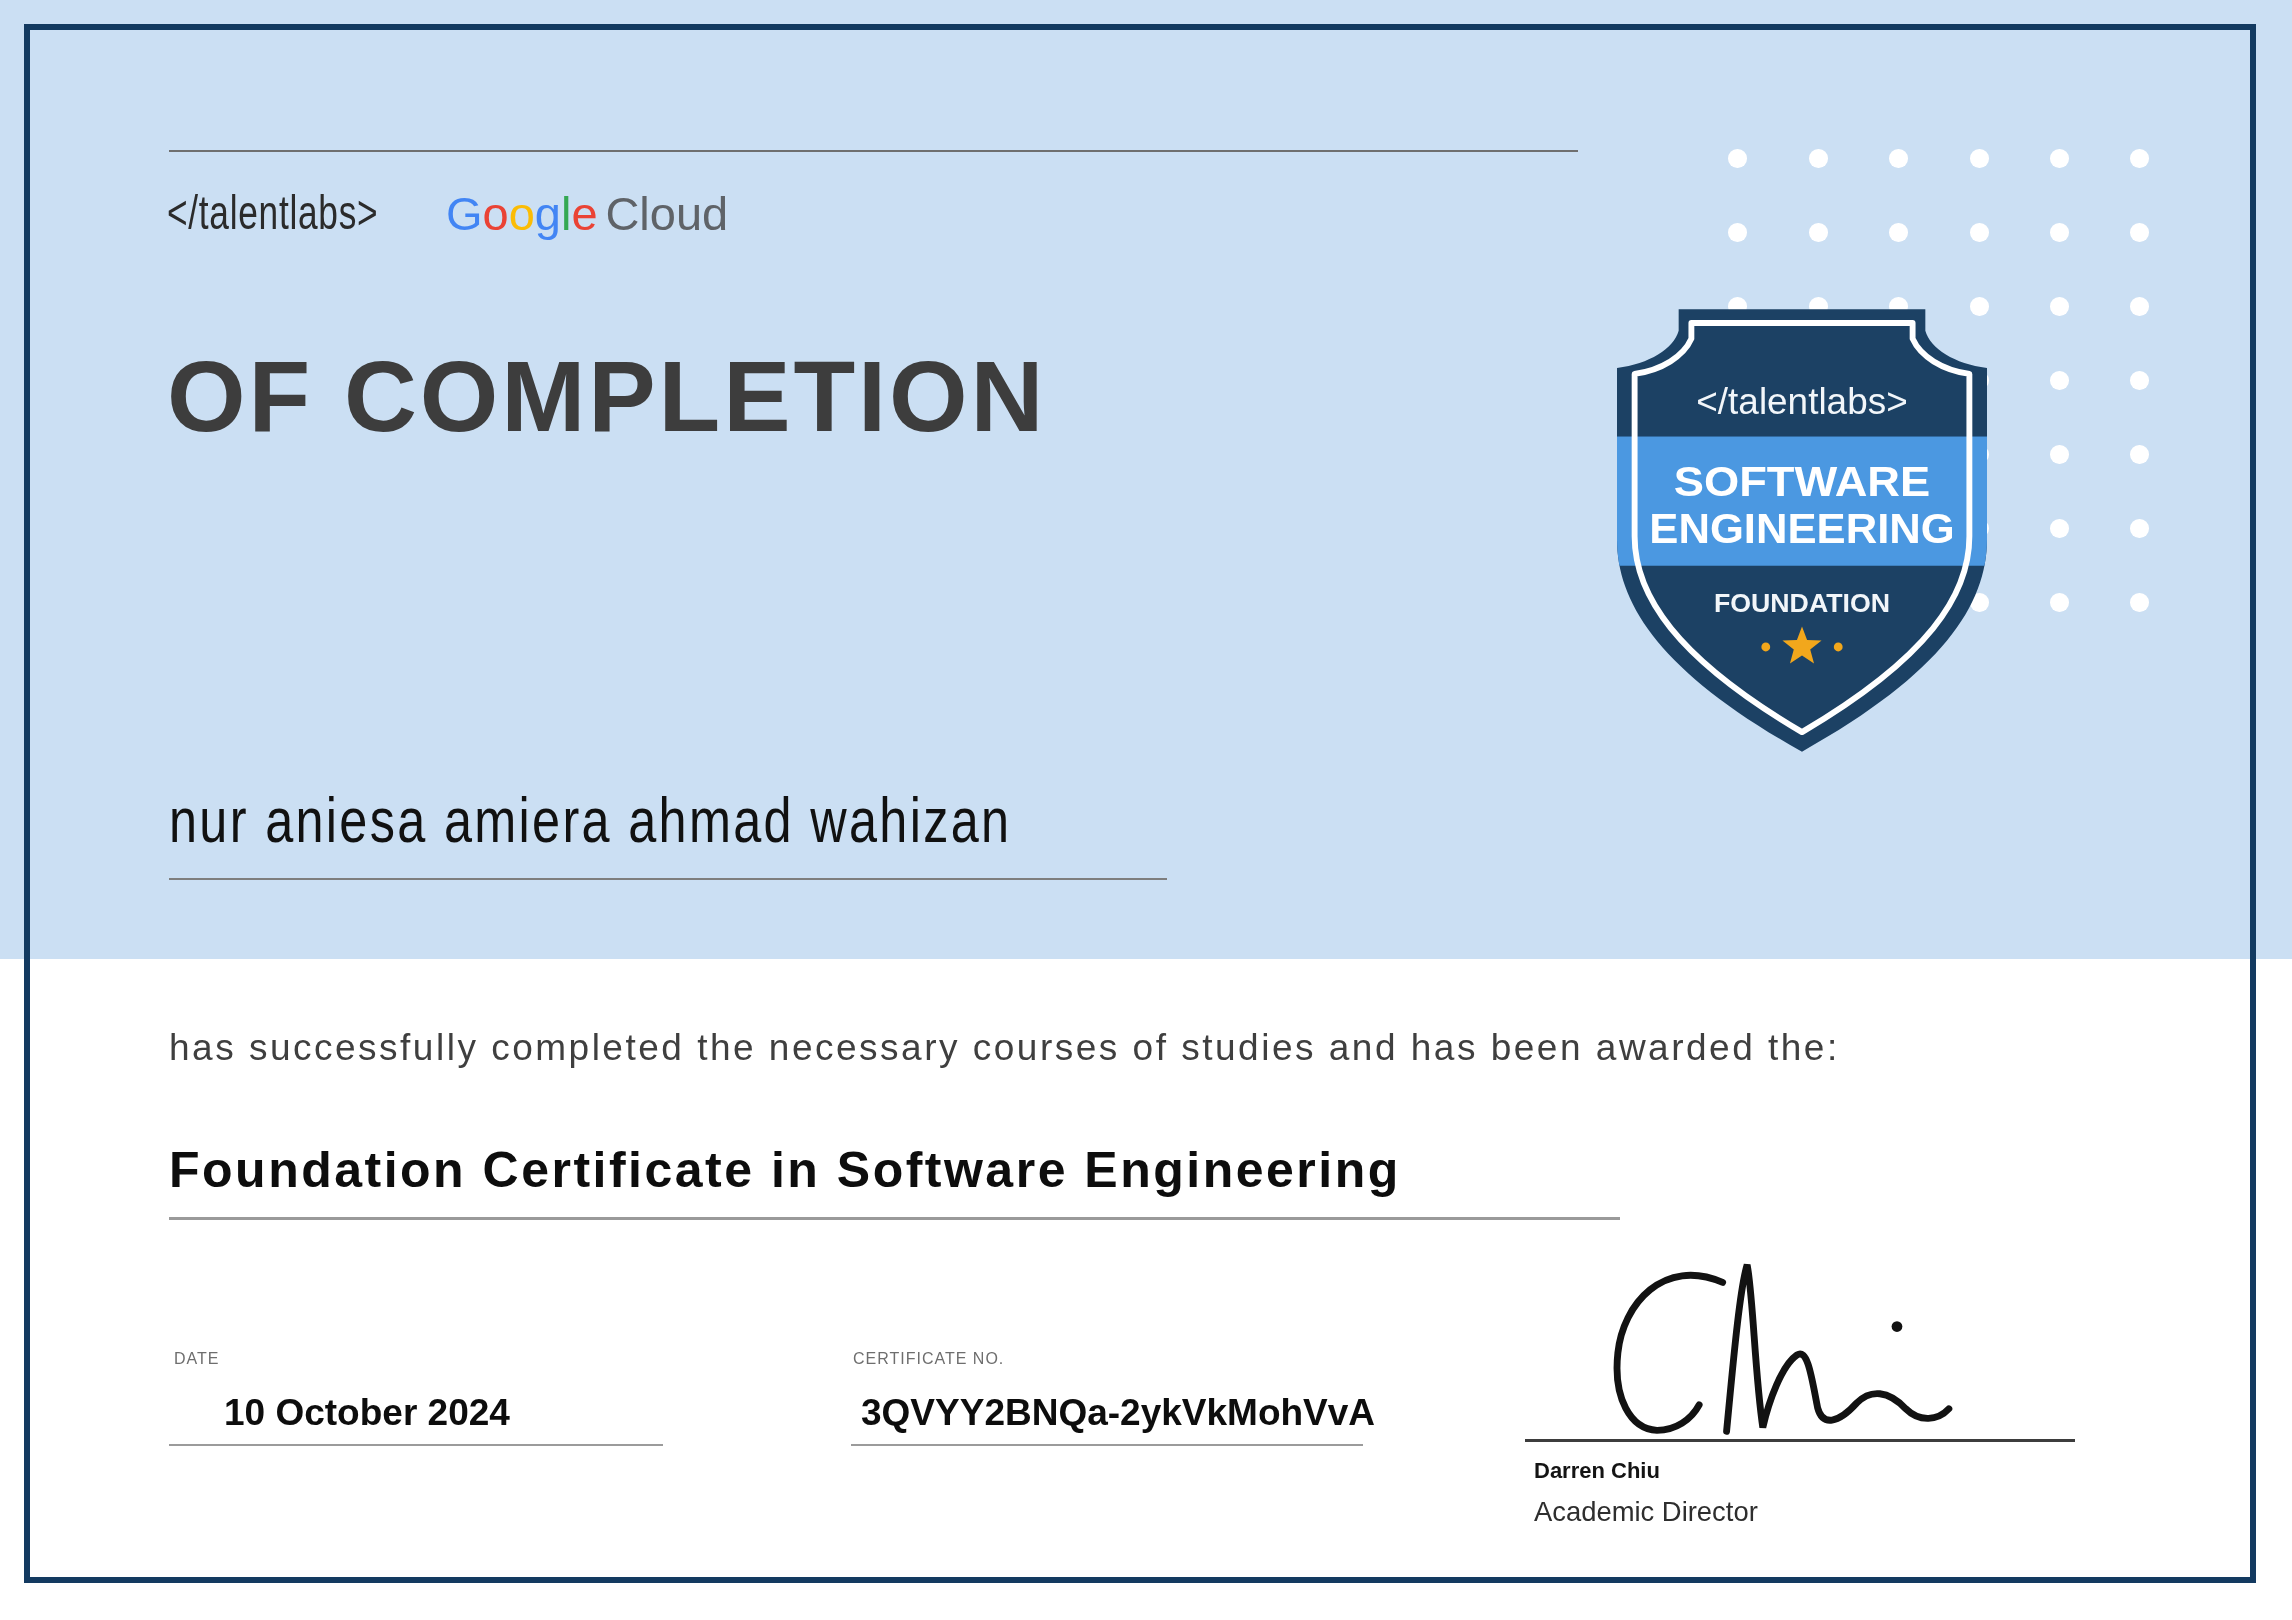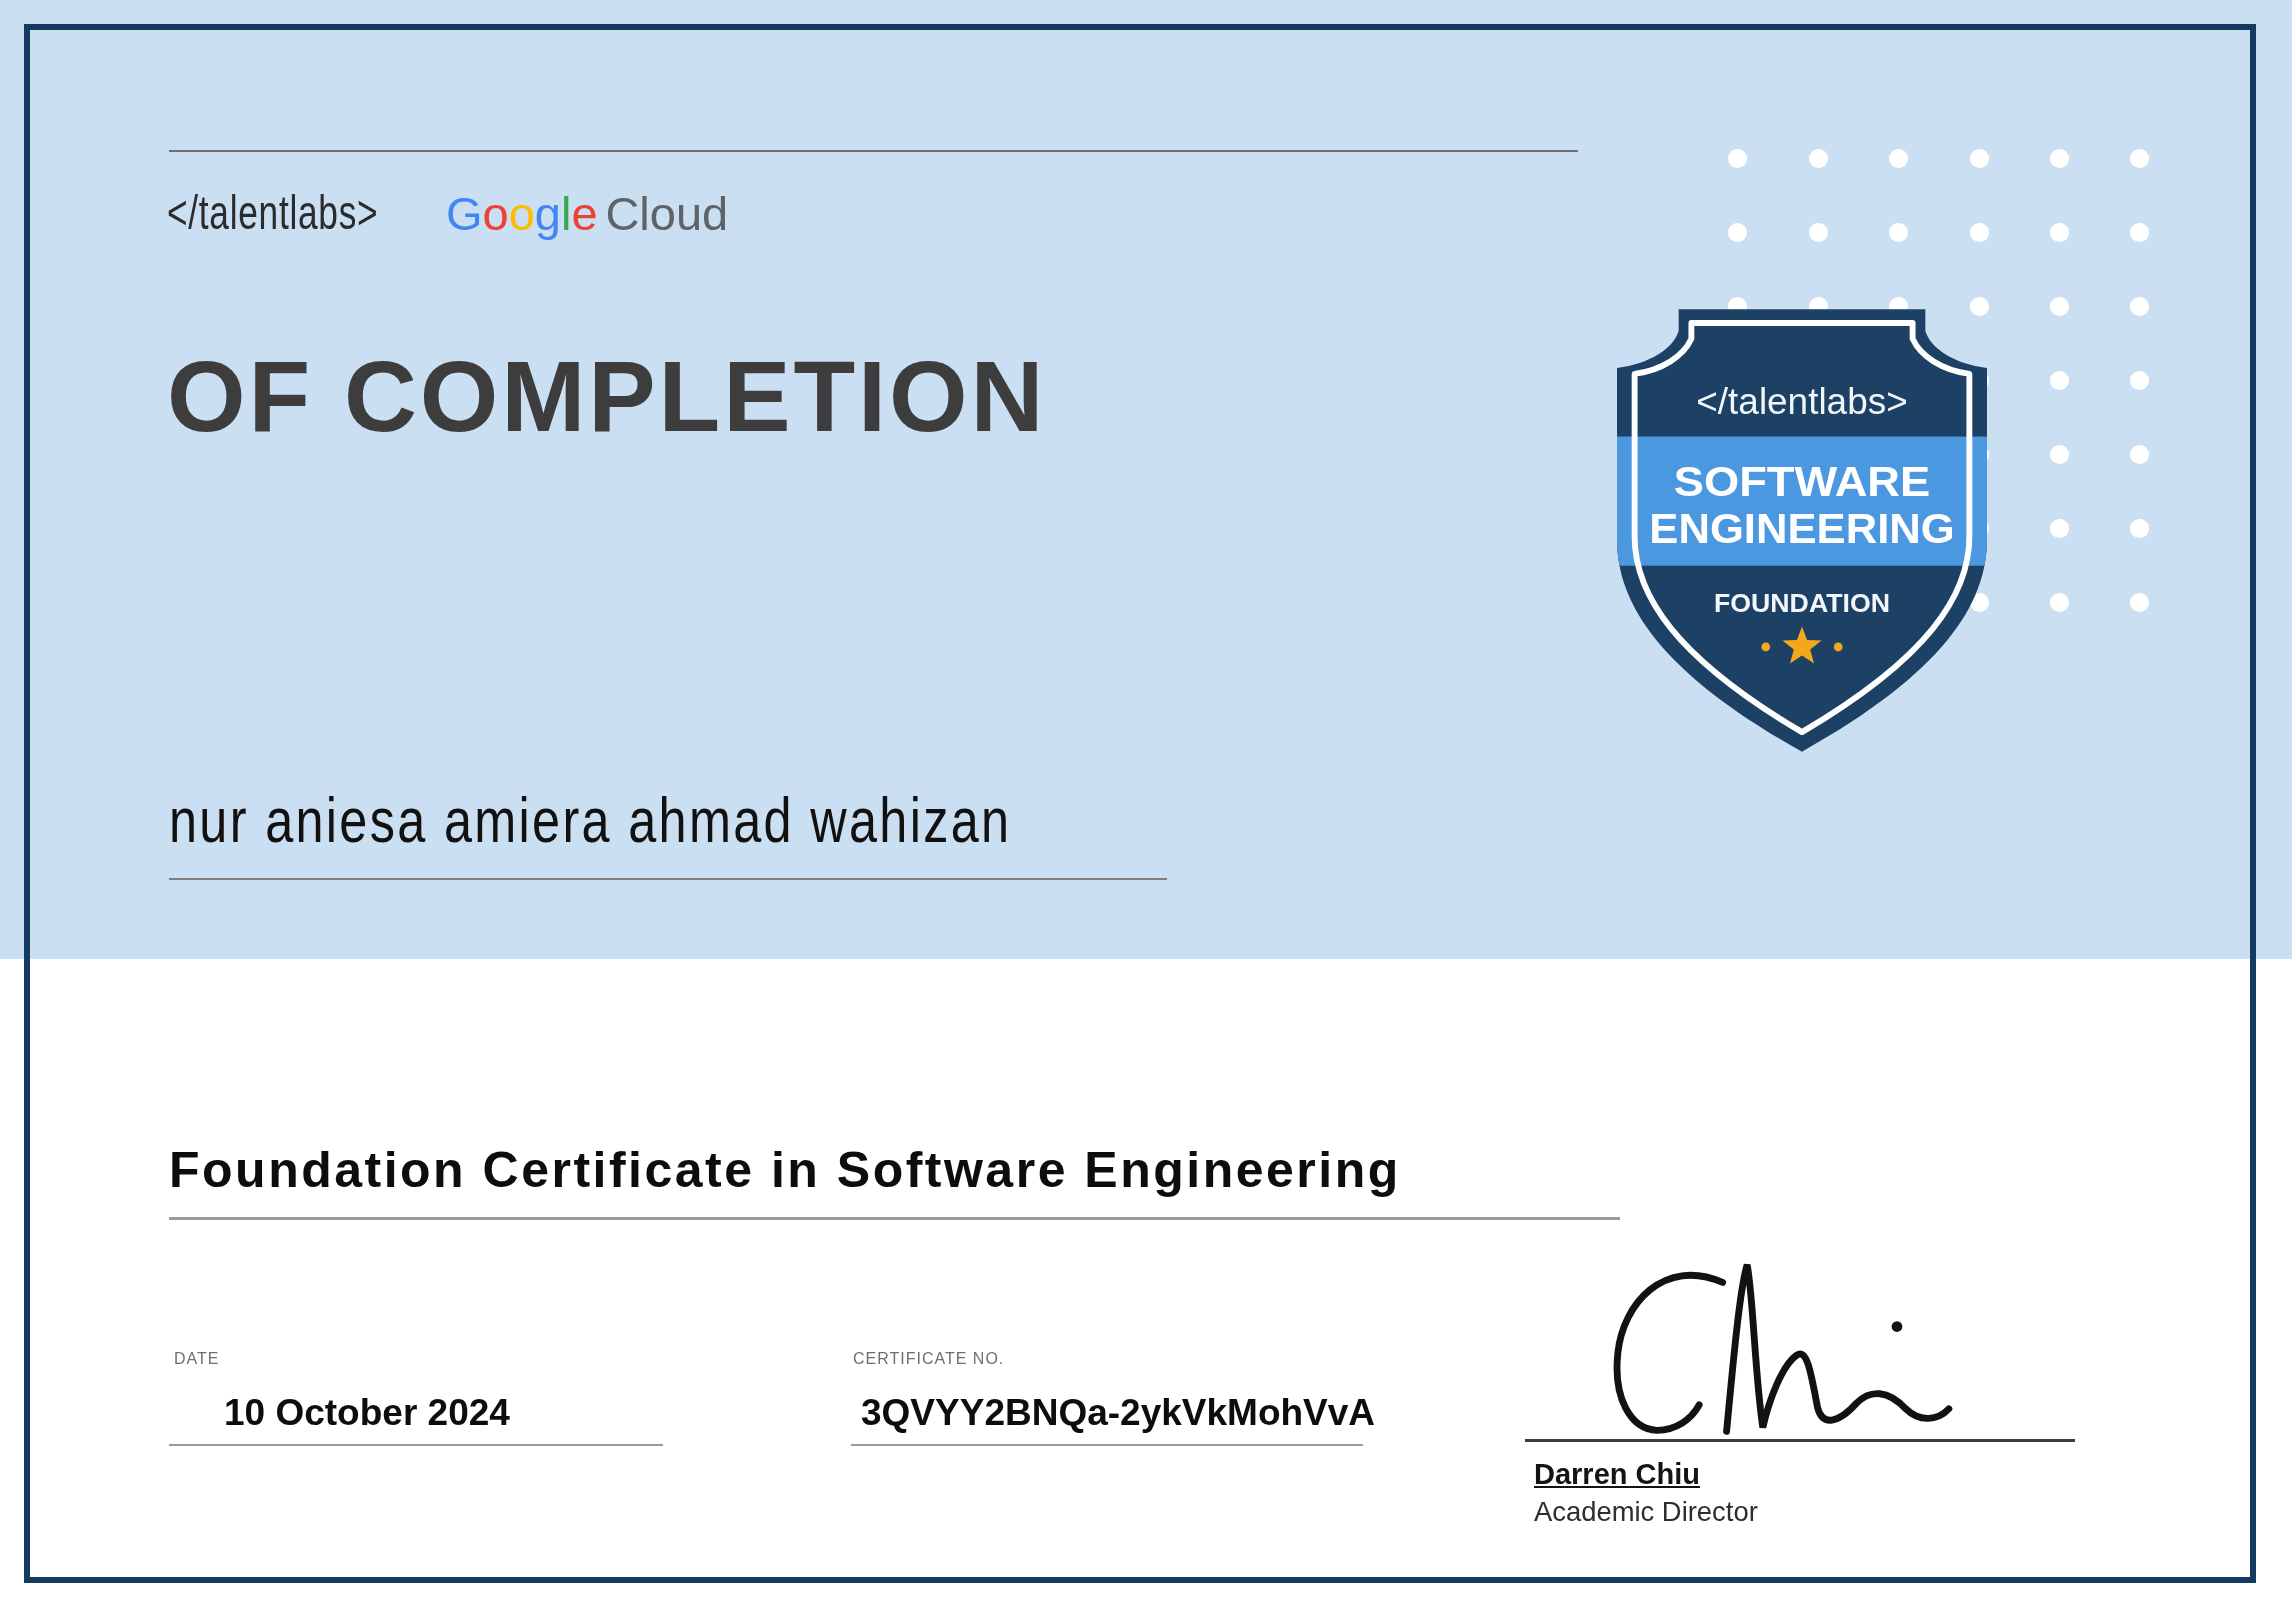"has successfully completed the necessary" div.body-text { html: none -> <div>has successfully completed the necessary courses of studies and has been awarded the:</div> }
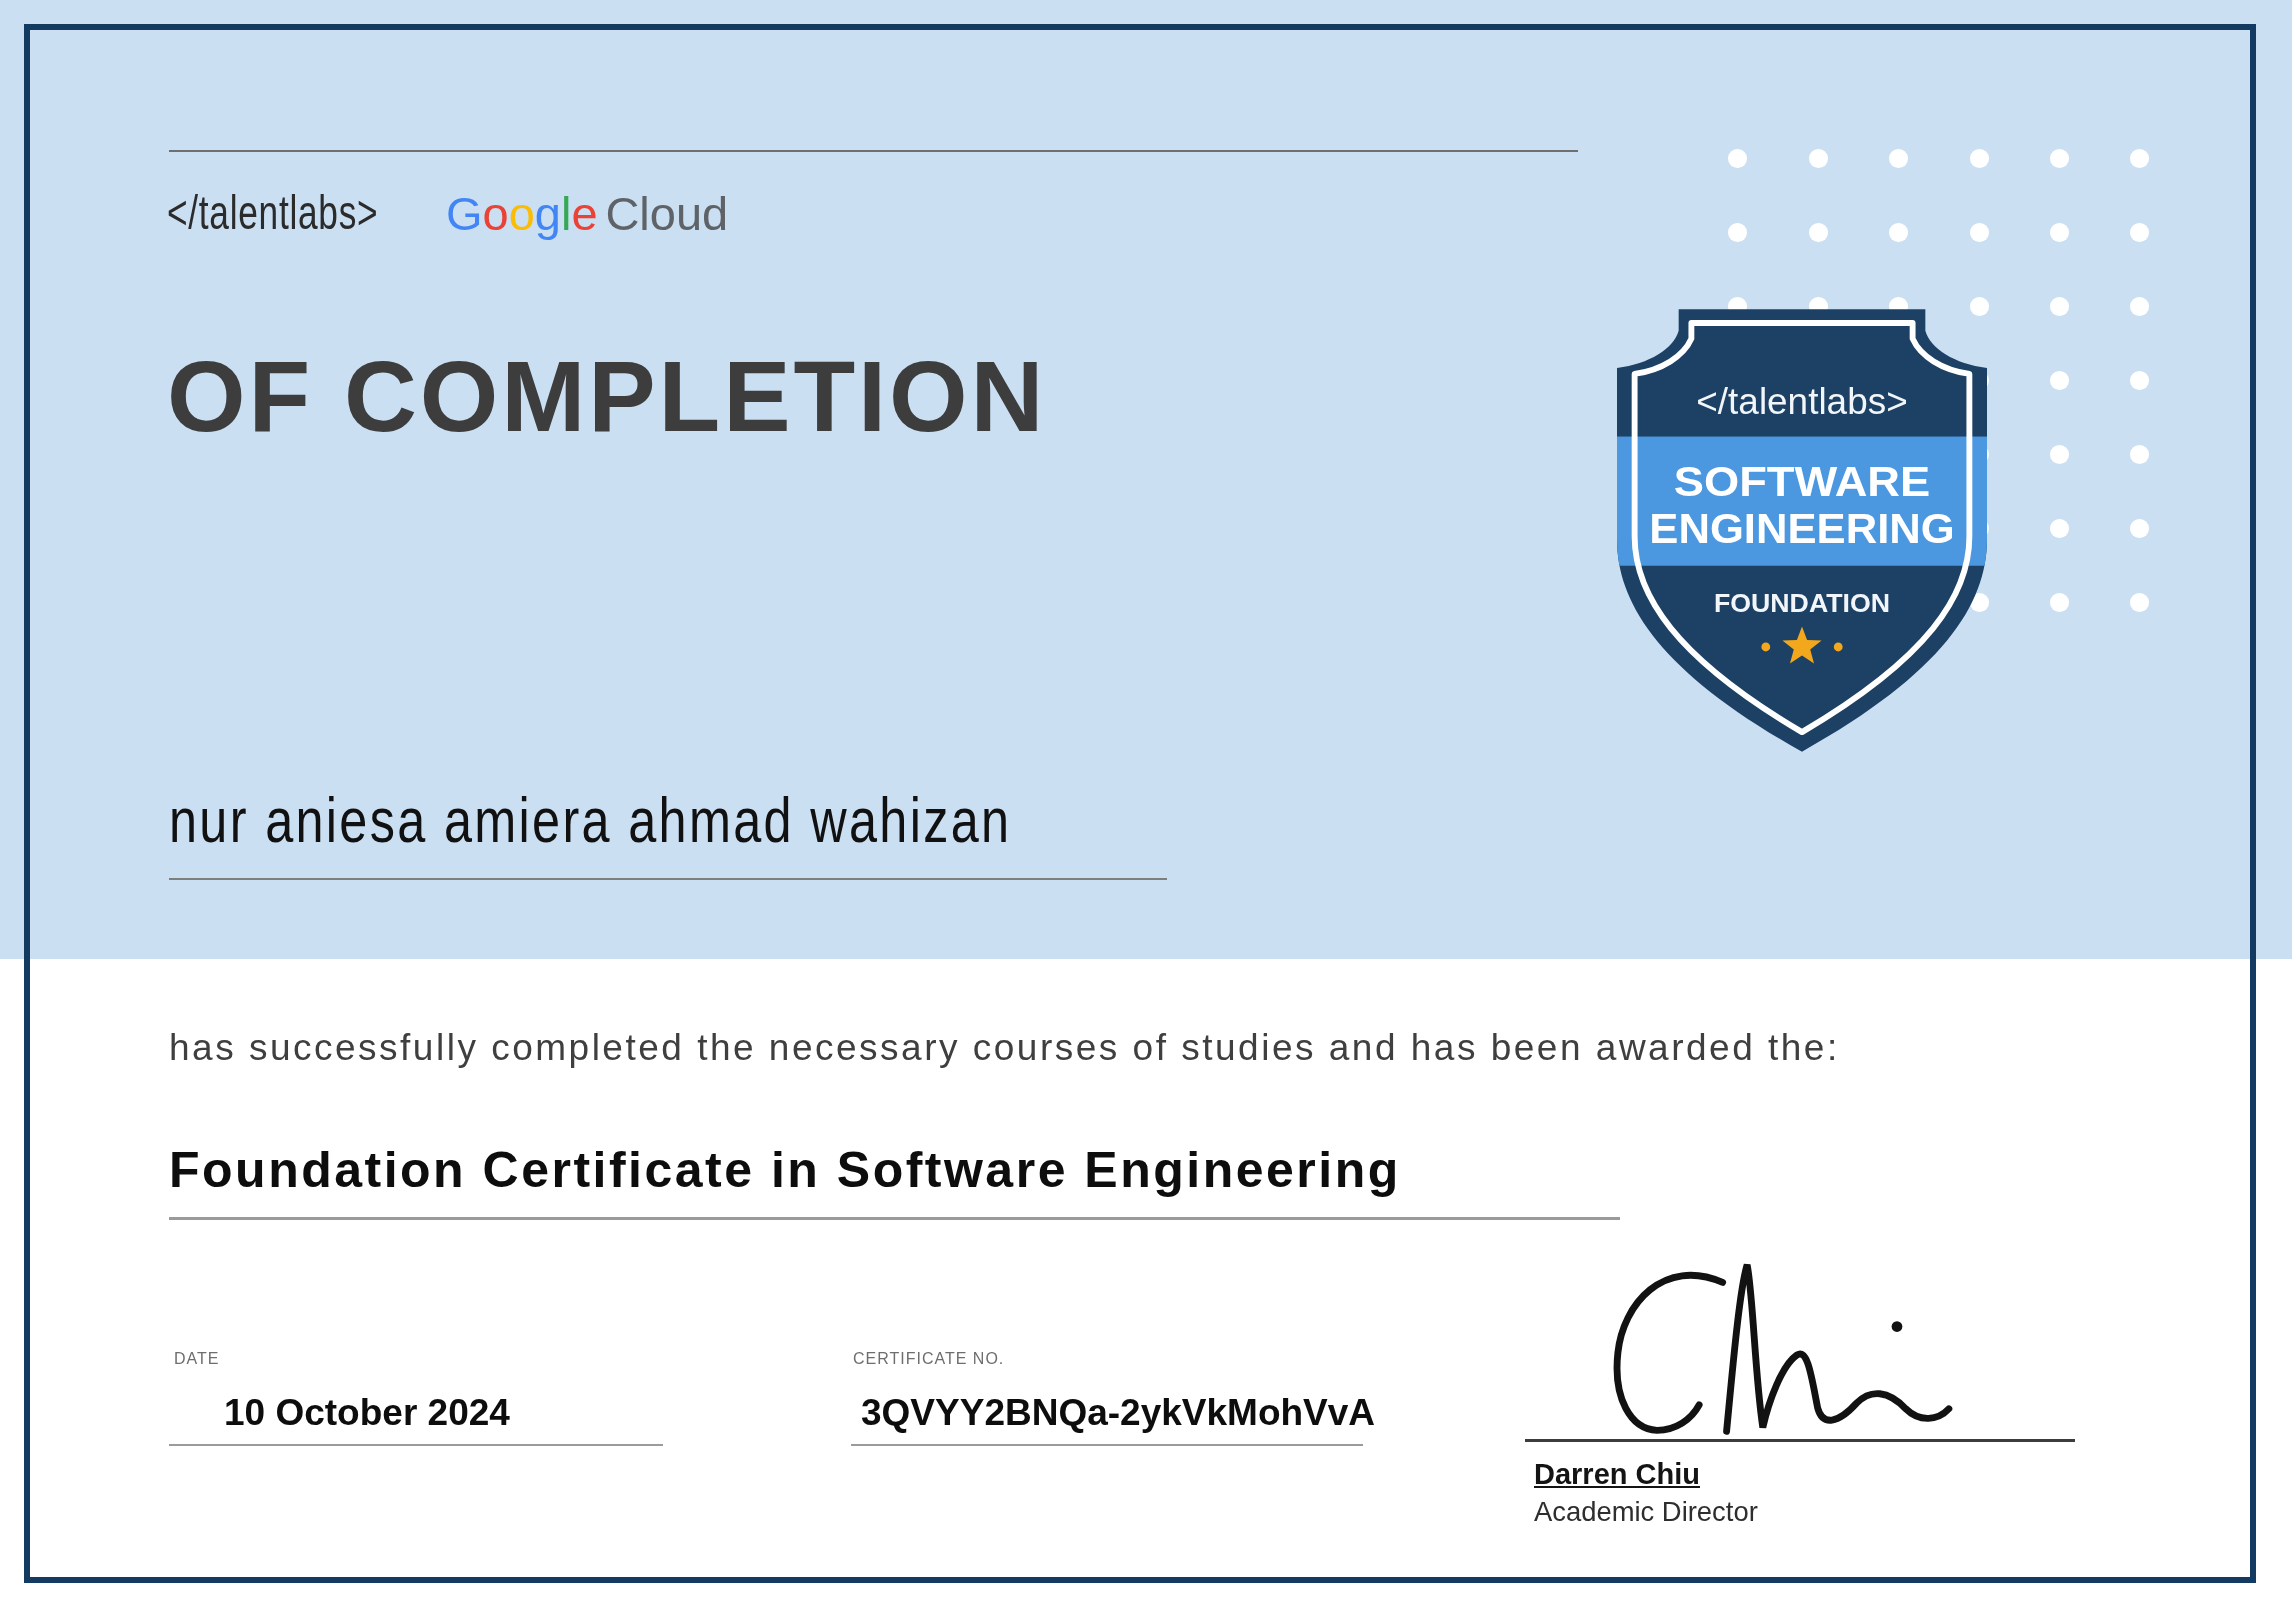"Darren Chiu" .sig-name { font-size: 29px -> 22px; text-decoration: underline -> none }
